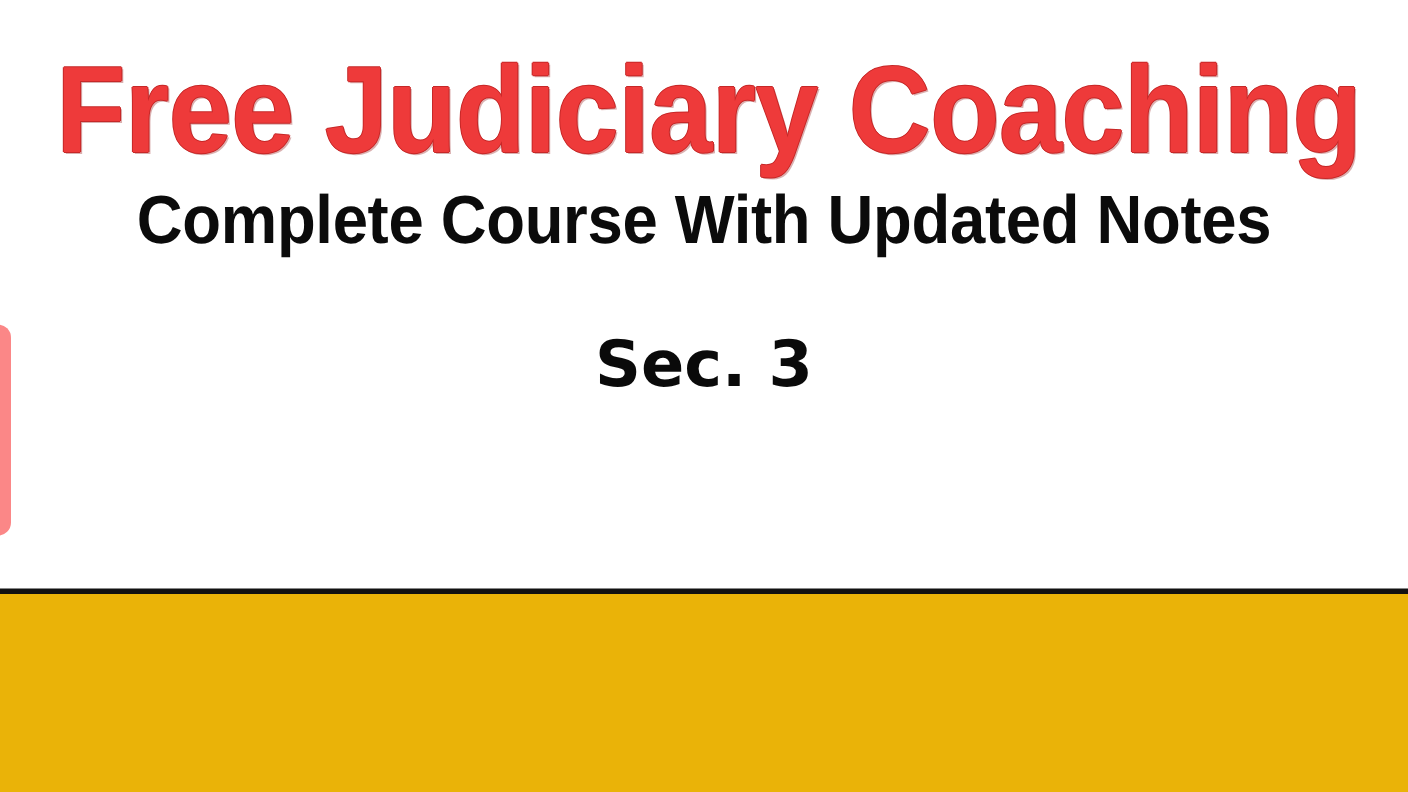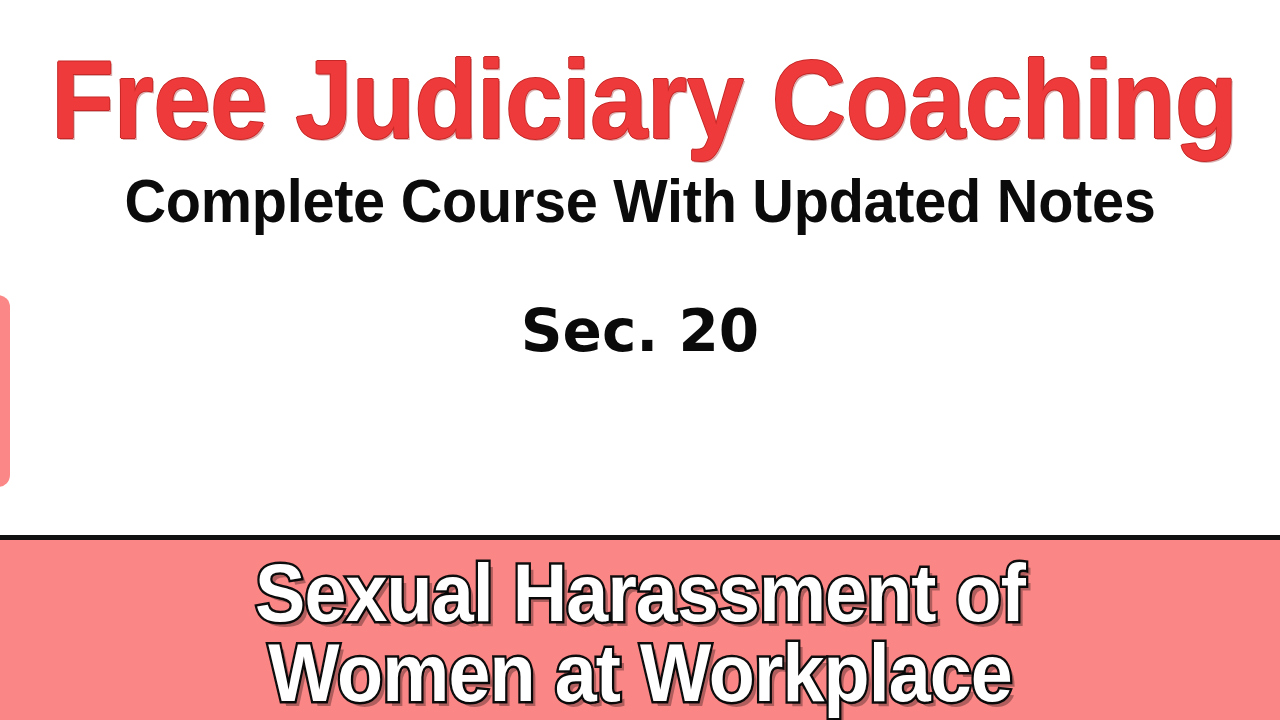"Sec. 20" div.section-label { text: 20 -> 3 }
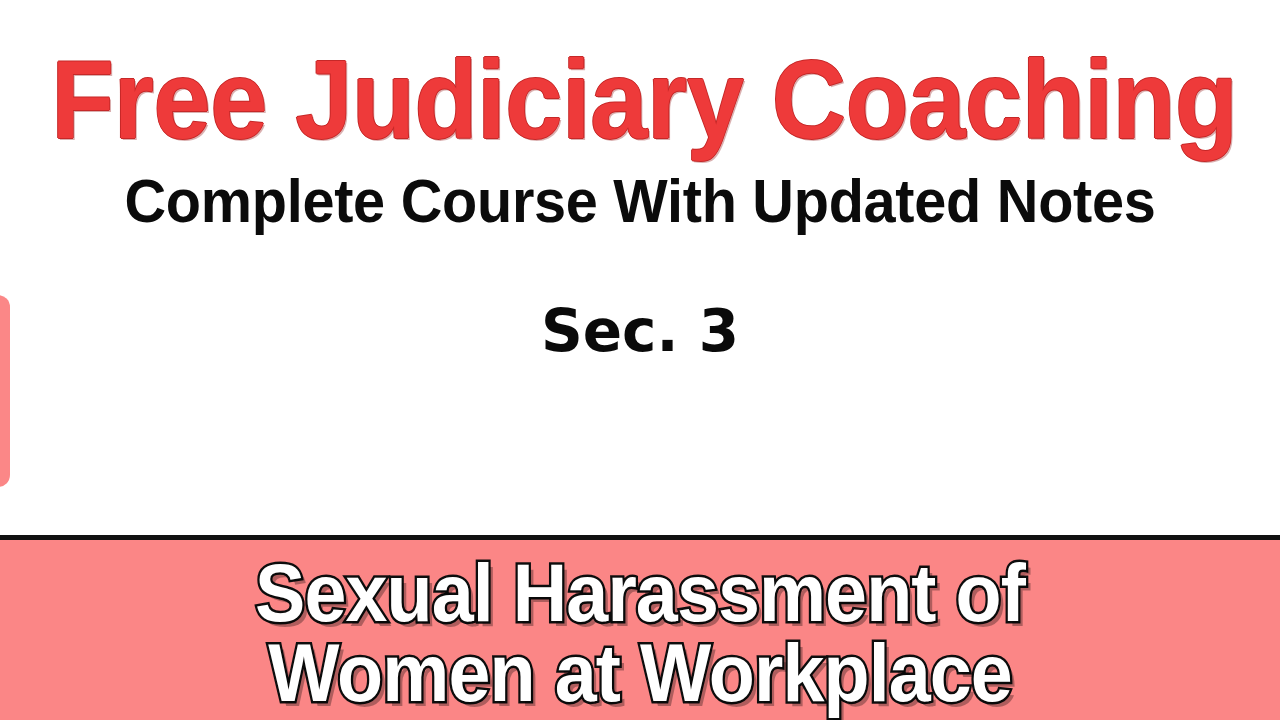"Sexual Harassment of" div.banner { html: <div> <div>Sexual Harassment of</div> <div>Women at Workplace</div> </div> -> none }
